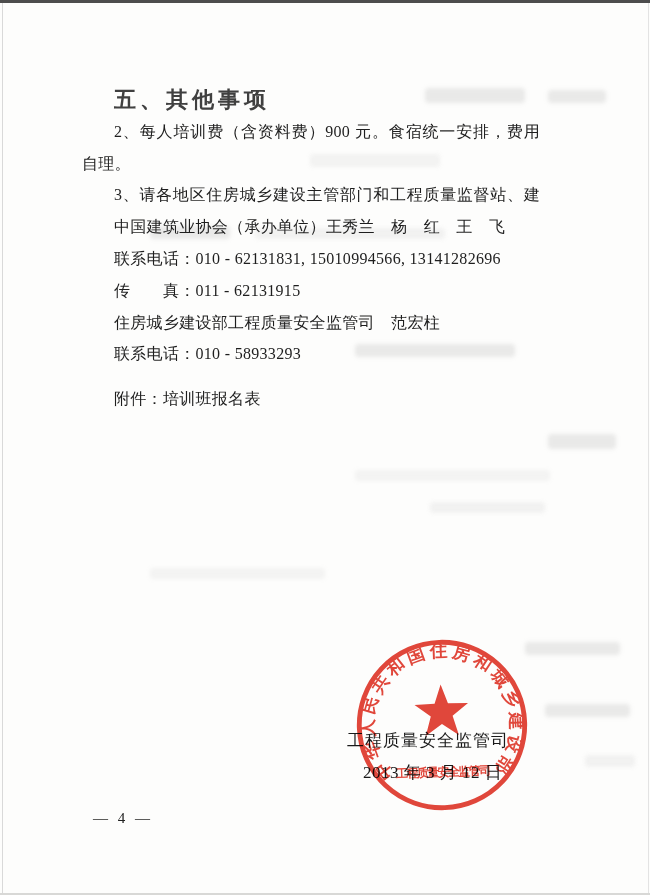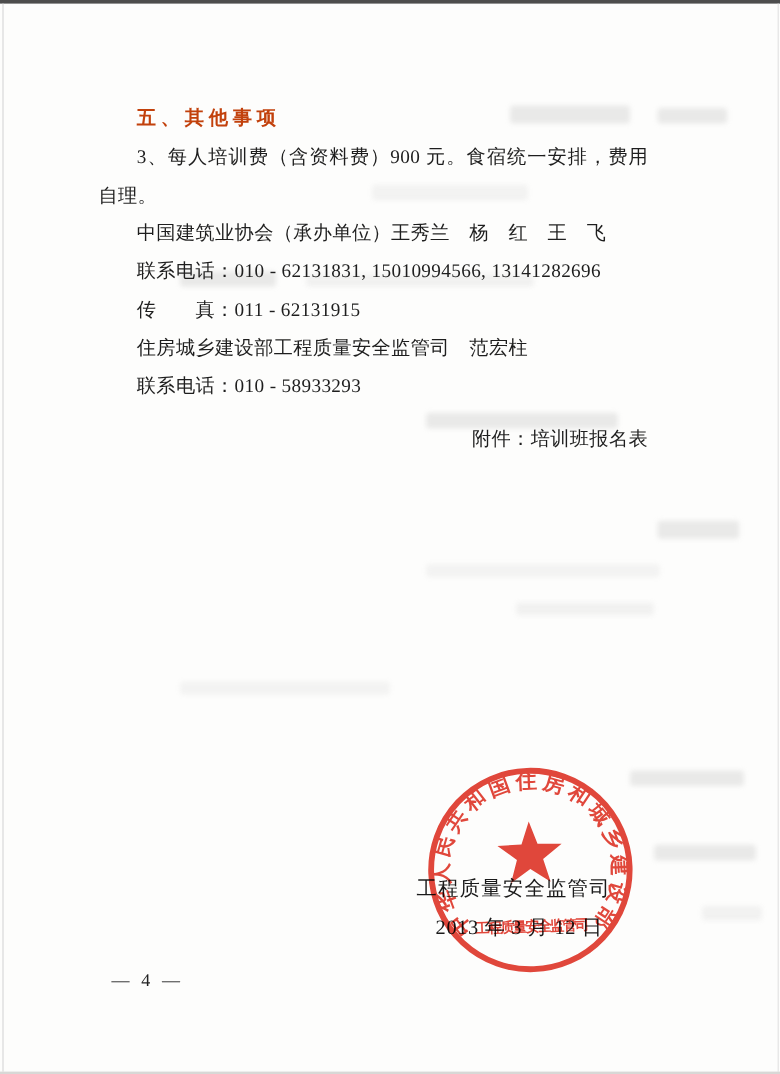"五、其他事项" .h { color: #c2410c -> #404040; font-family: Liberation Mono, monospace -> Liberation Sans, sans-serif; font-size: 16px -> 22px }
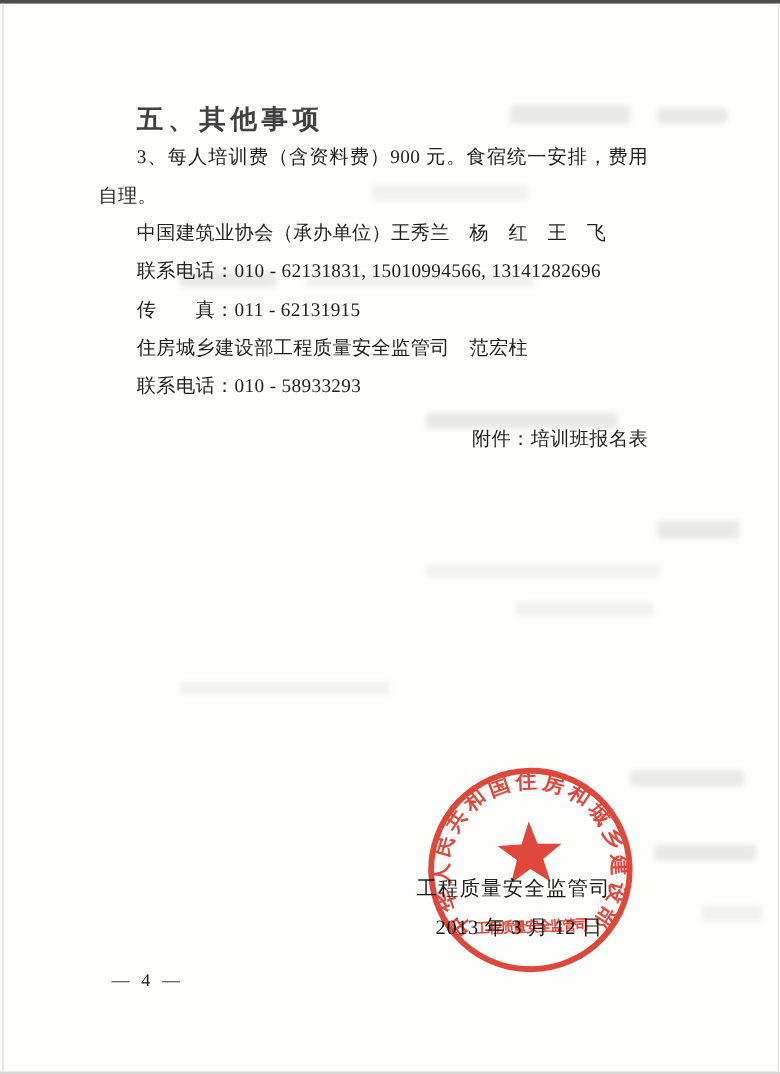"3、每人培训费（含资料费）900 元。食宿统一安排，费用" div.line { text: 3 -> 2 }
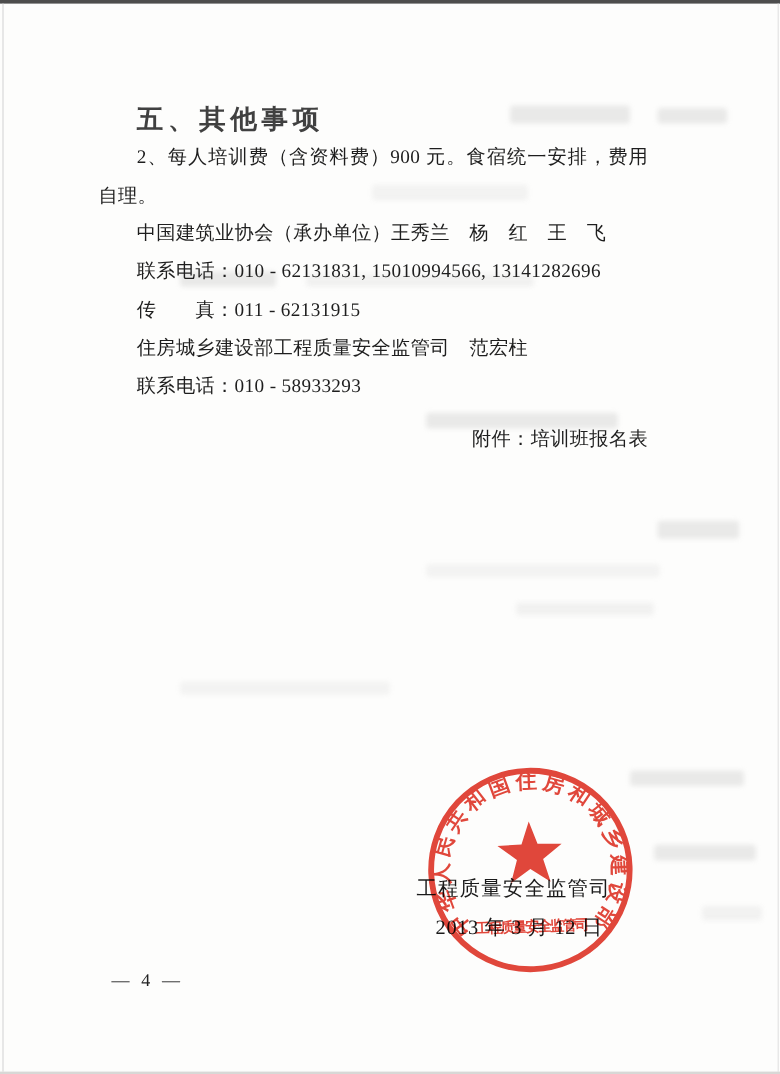"3、请各地区住房城乡建设主管部门和工程质量监督站、建" div.line { html: none -> <div>3、请各地区住房城乡建设主管部门和工程质量监督站、建</div> }
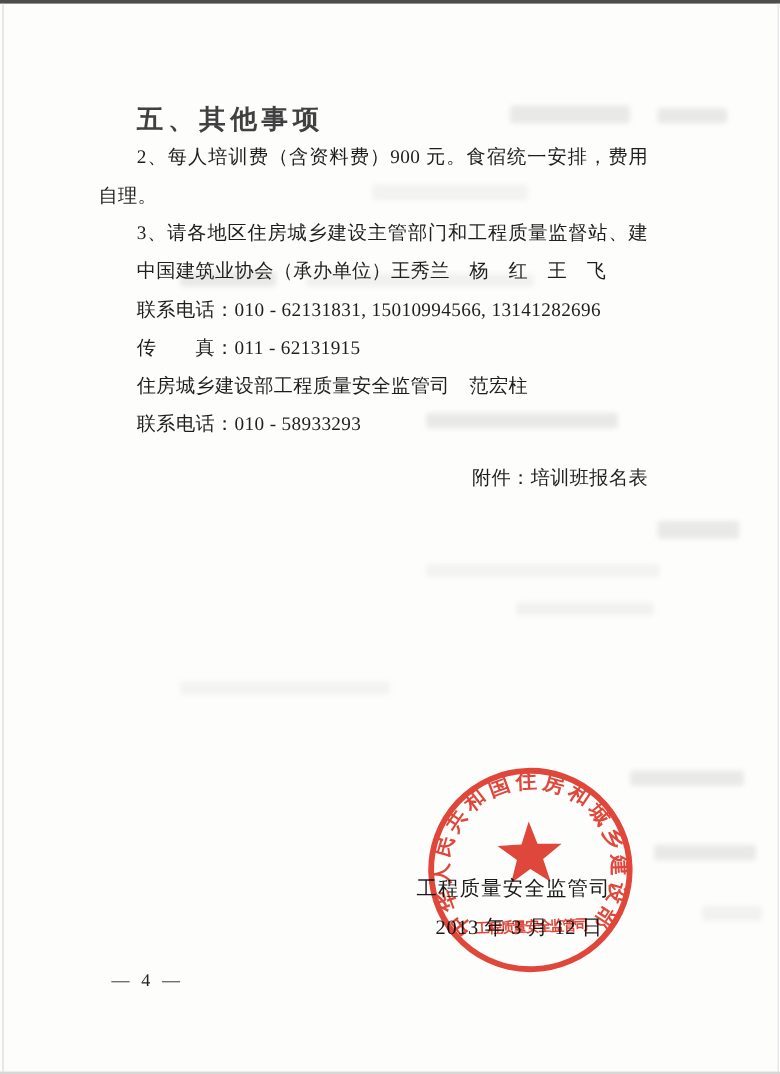"附件：培训班报名表" .attach { text-align: right -> none }
